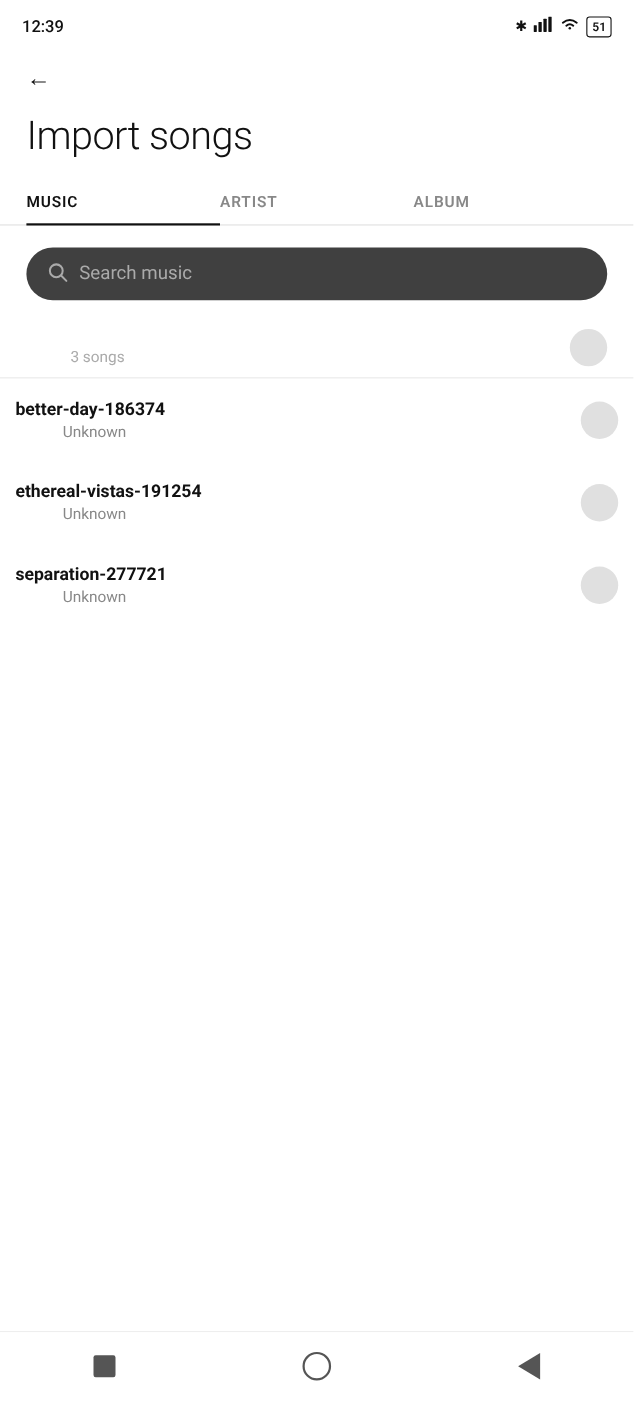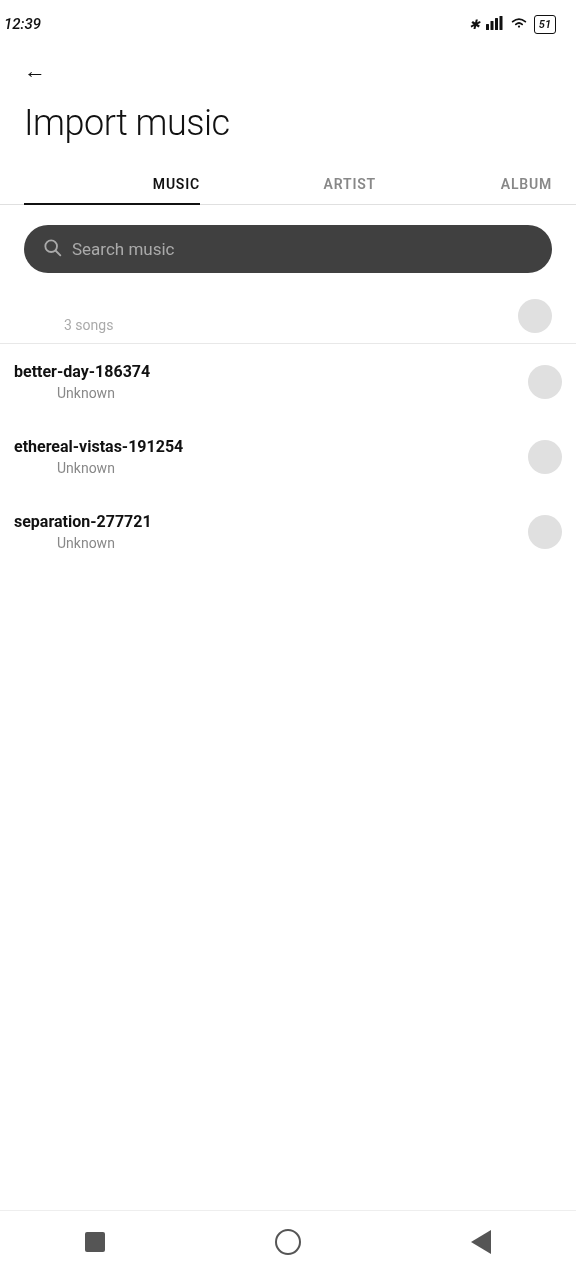"12:39" .status-bar { font-style: italic -> none; padding: 10px 20px 6px 4px -> 10px 20px 6px 20px }
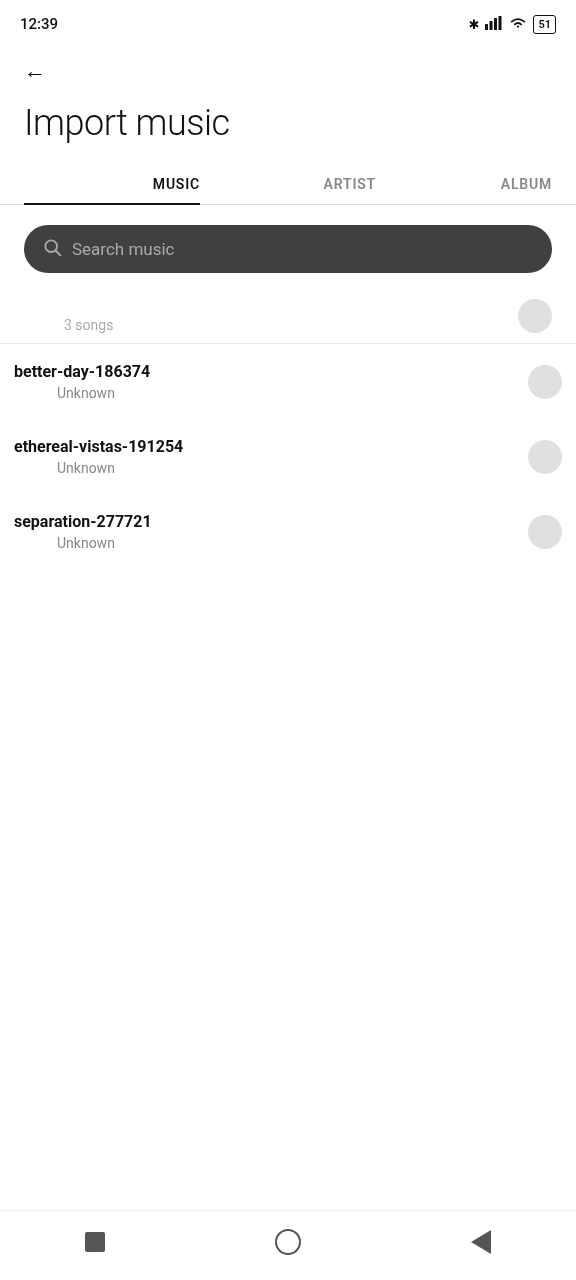"Import music" div.page-title { text: music -> songs }
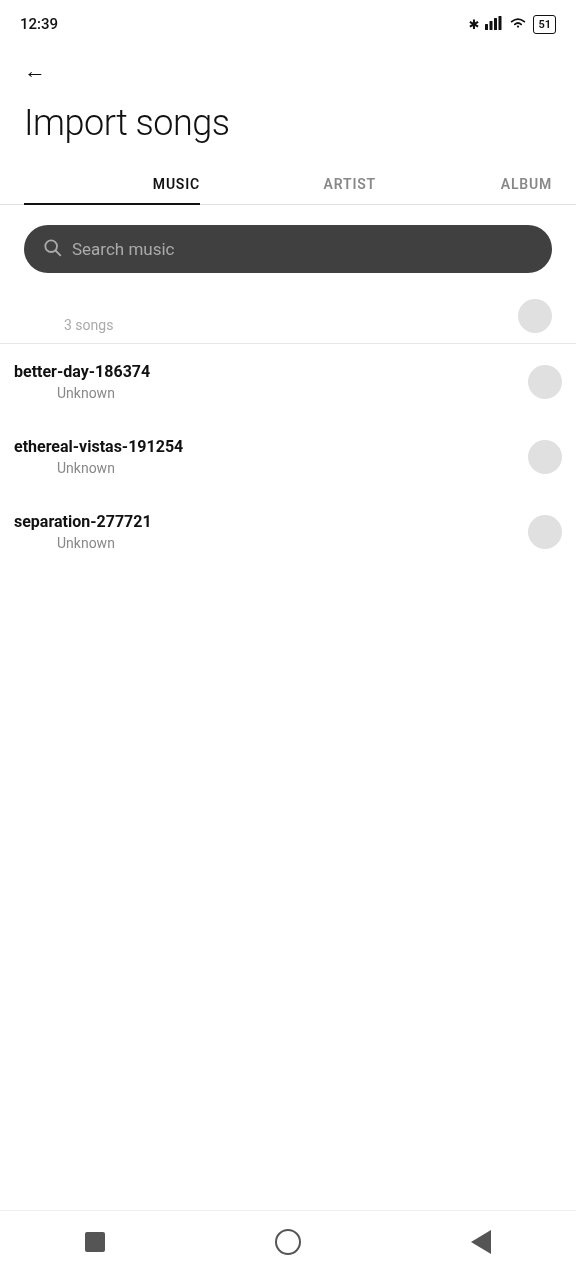"MUSIC" .tab { text-align: right -> left }
